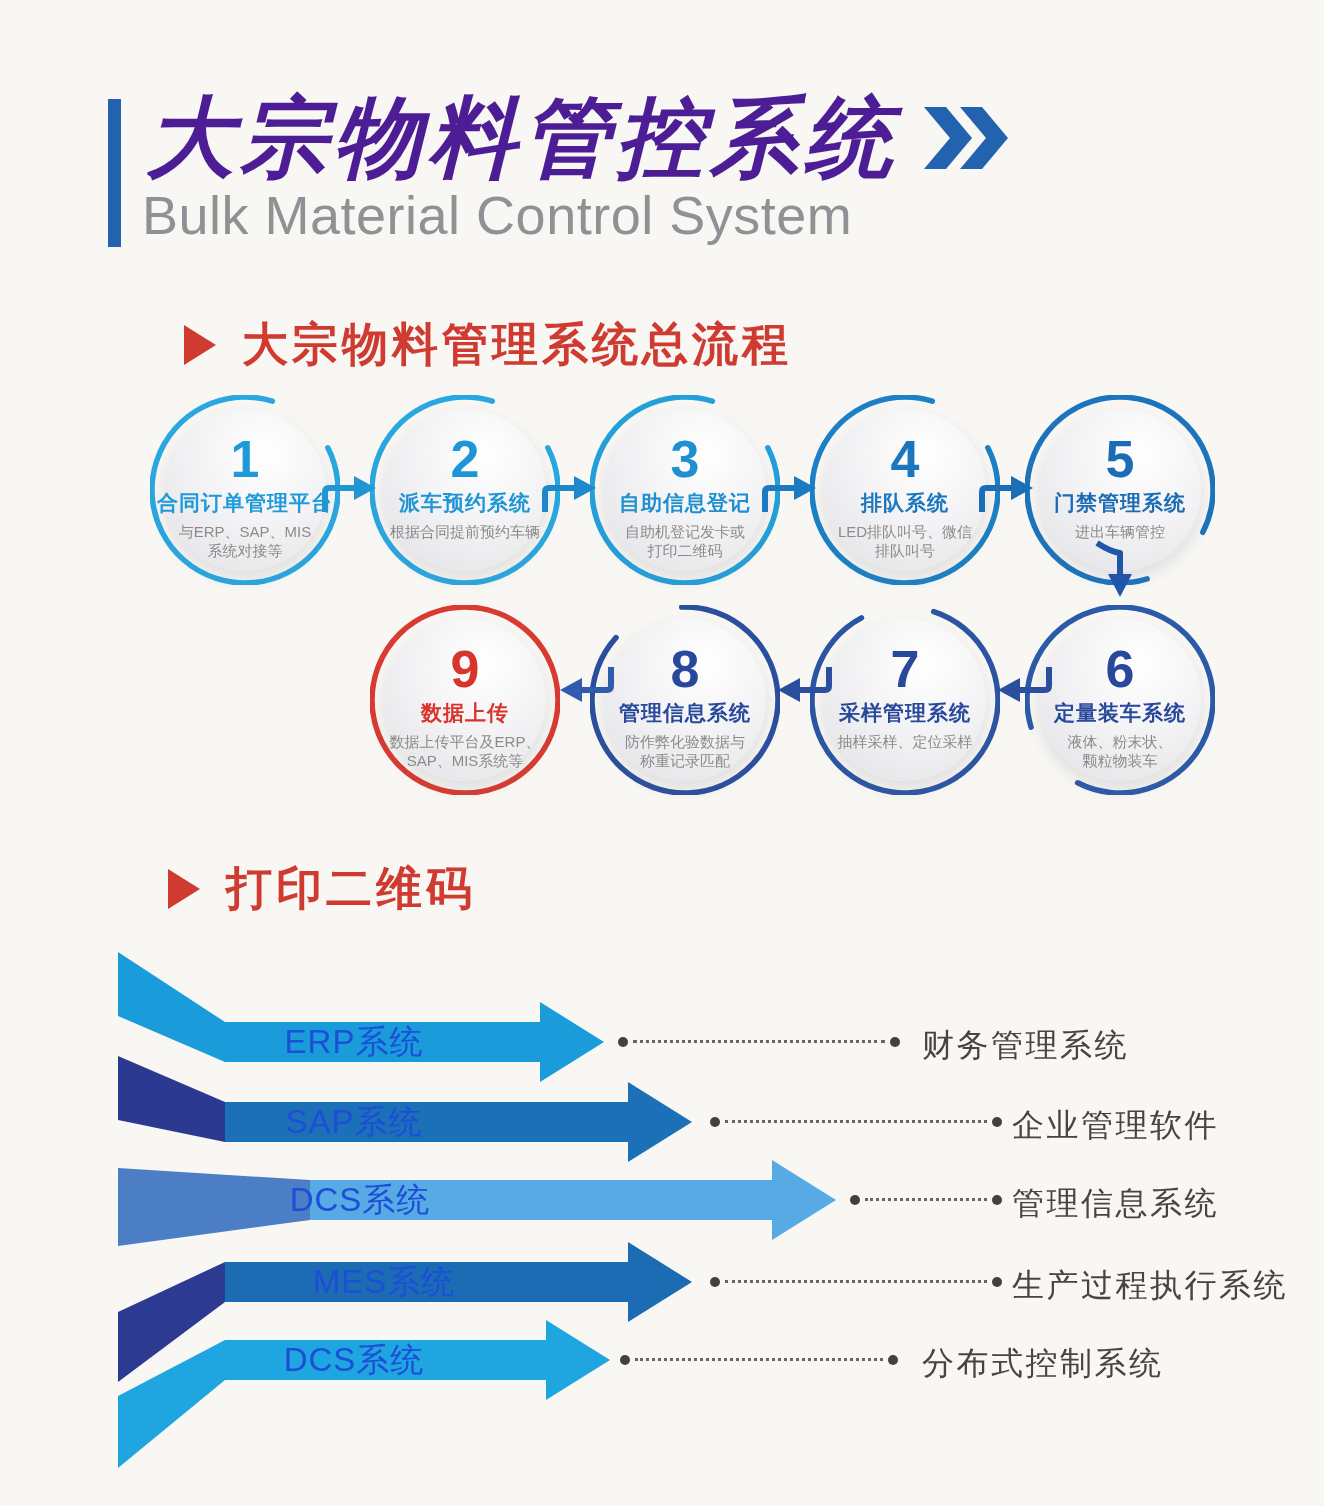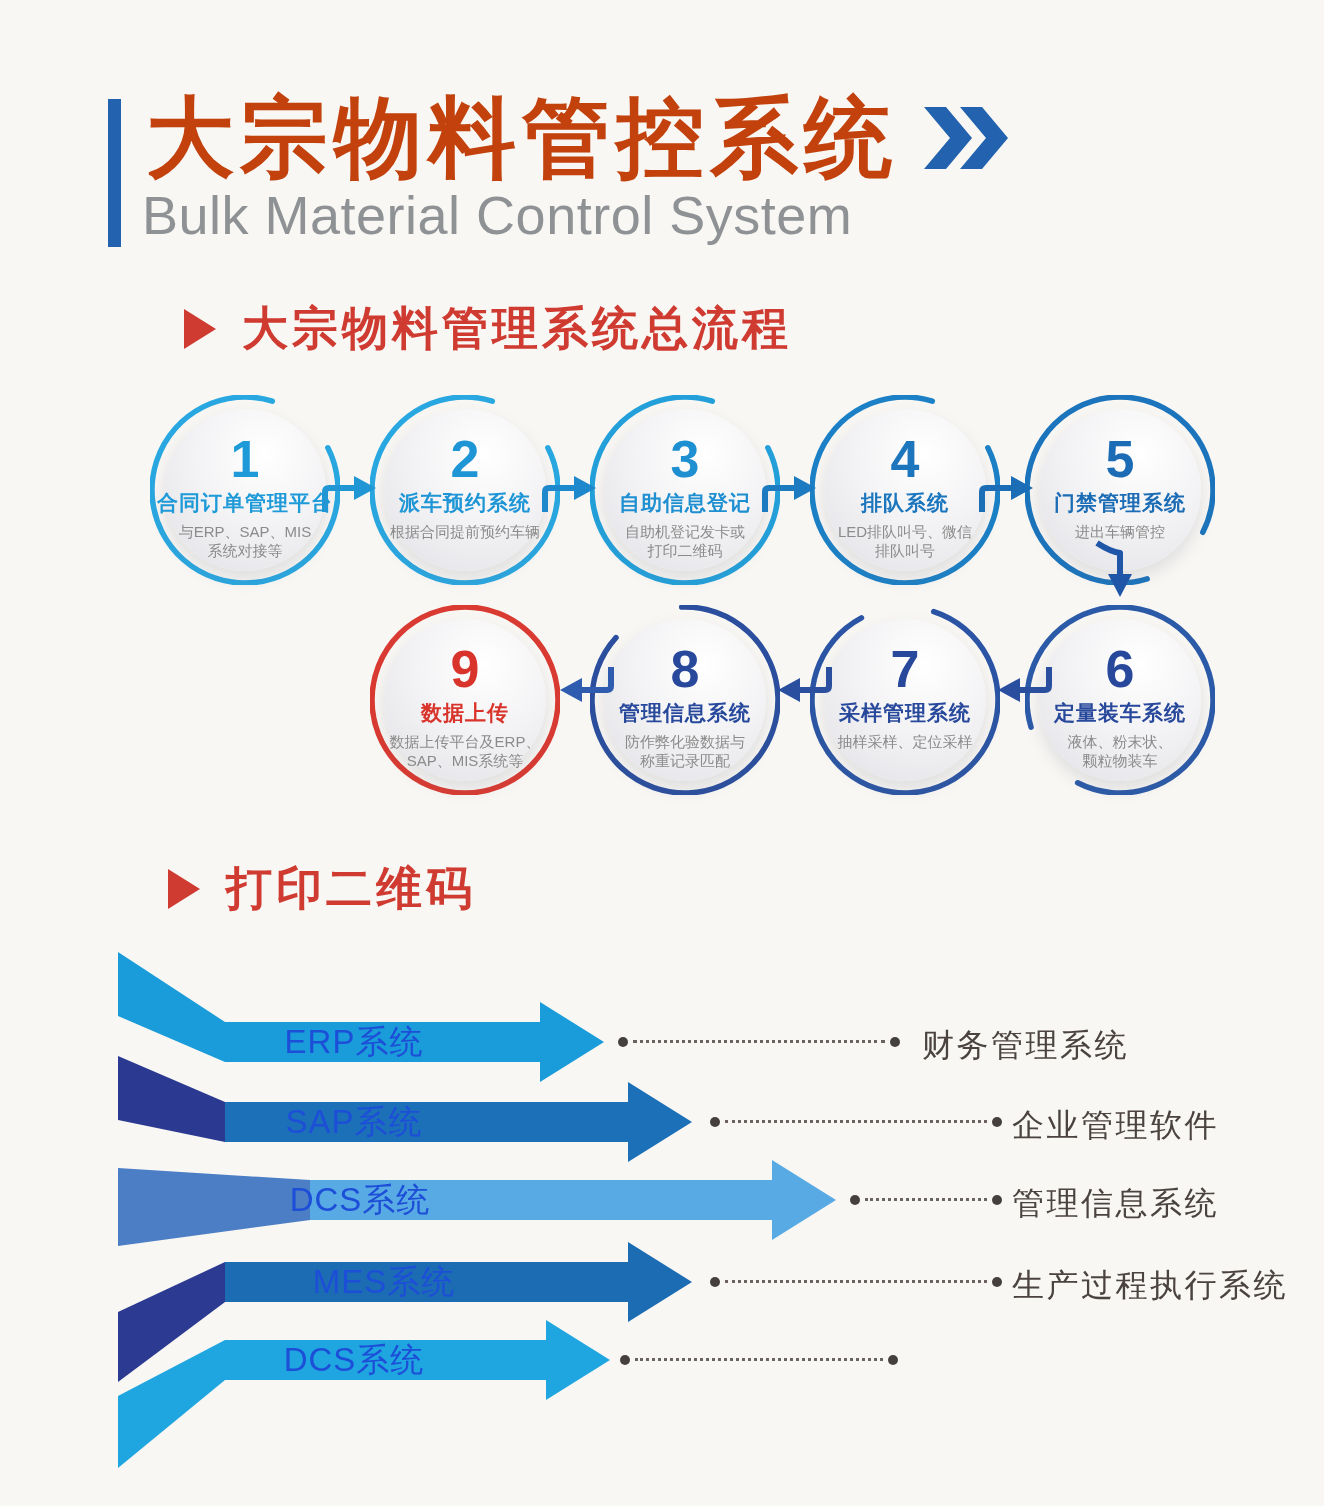"大宗物料管控系统" span { color: #c2410c -> #4c1d95; font-style: none -> italic }
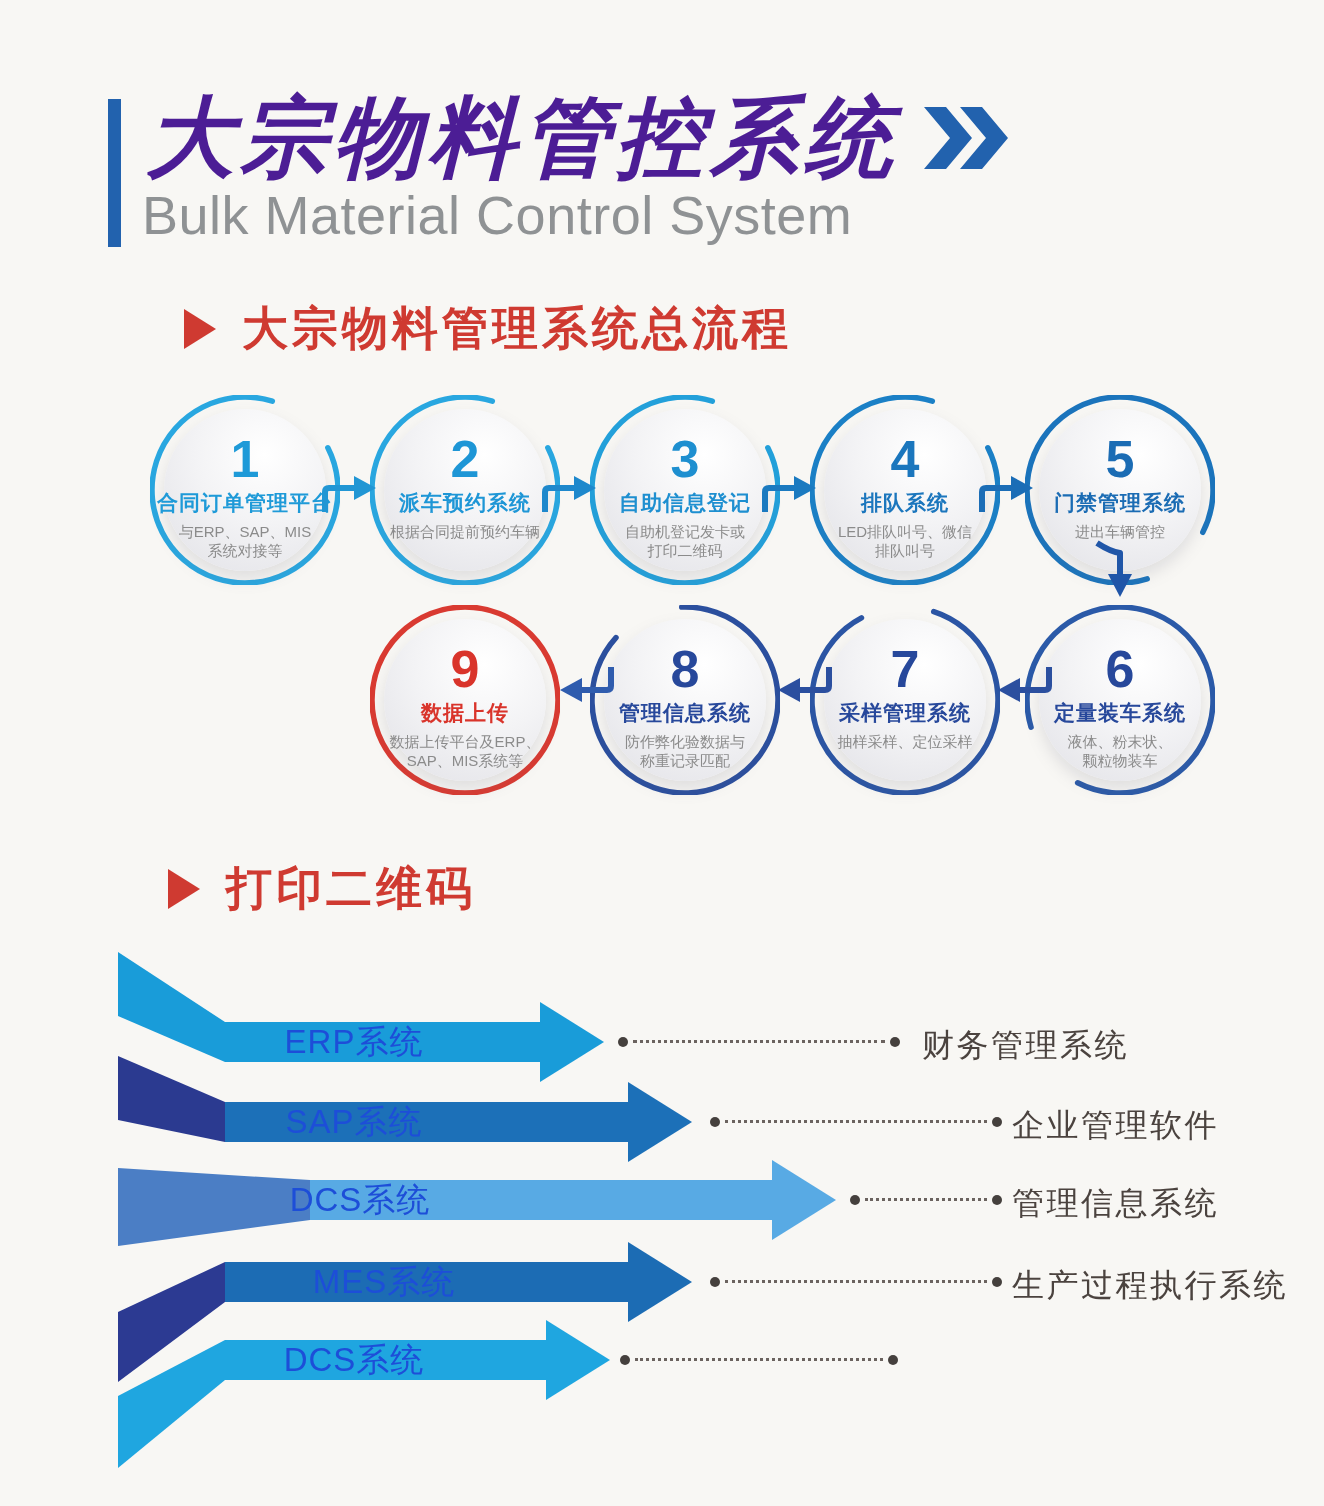"大宗物料管理系统总流程" div.sec-head { top: 298px -> 314px }
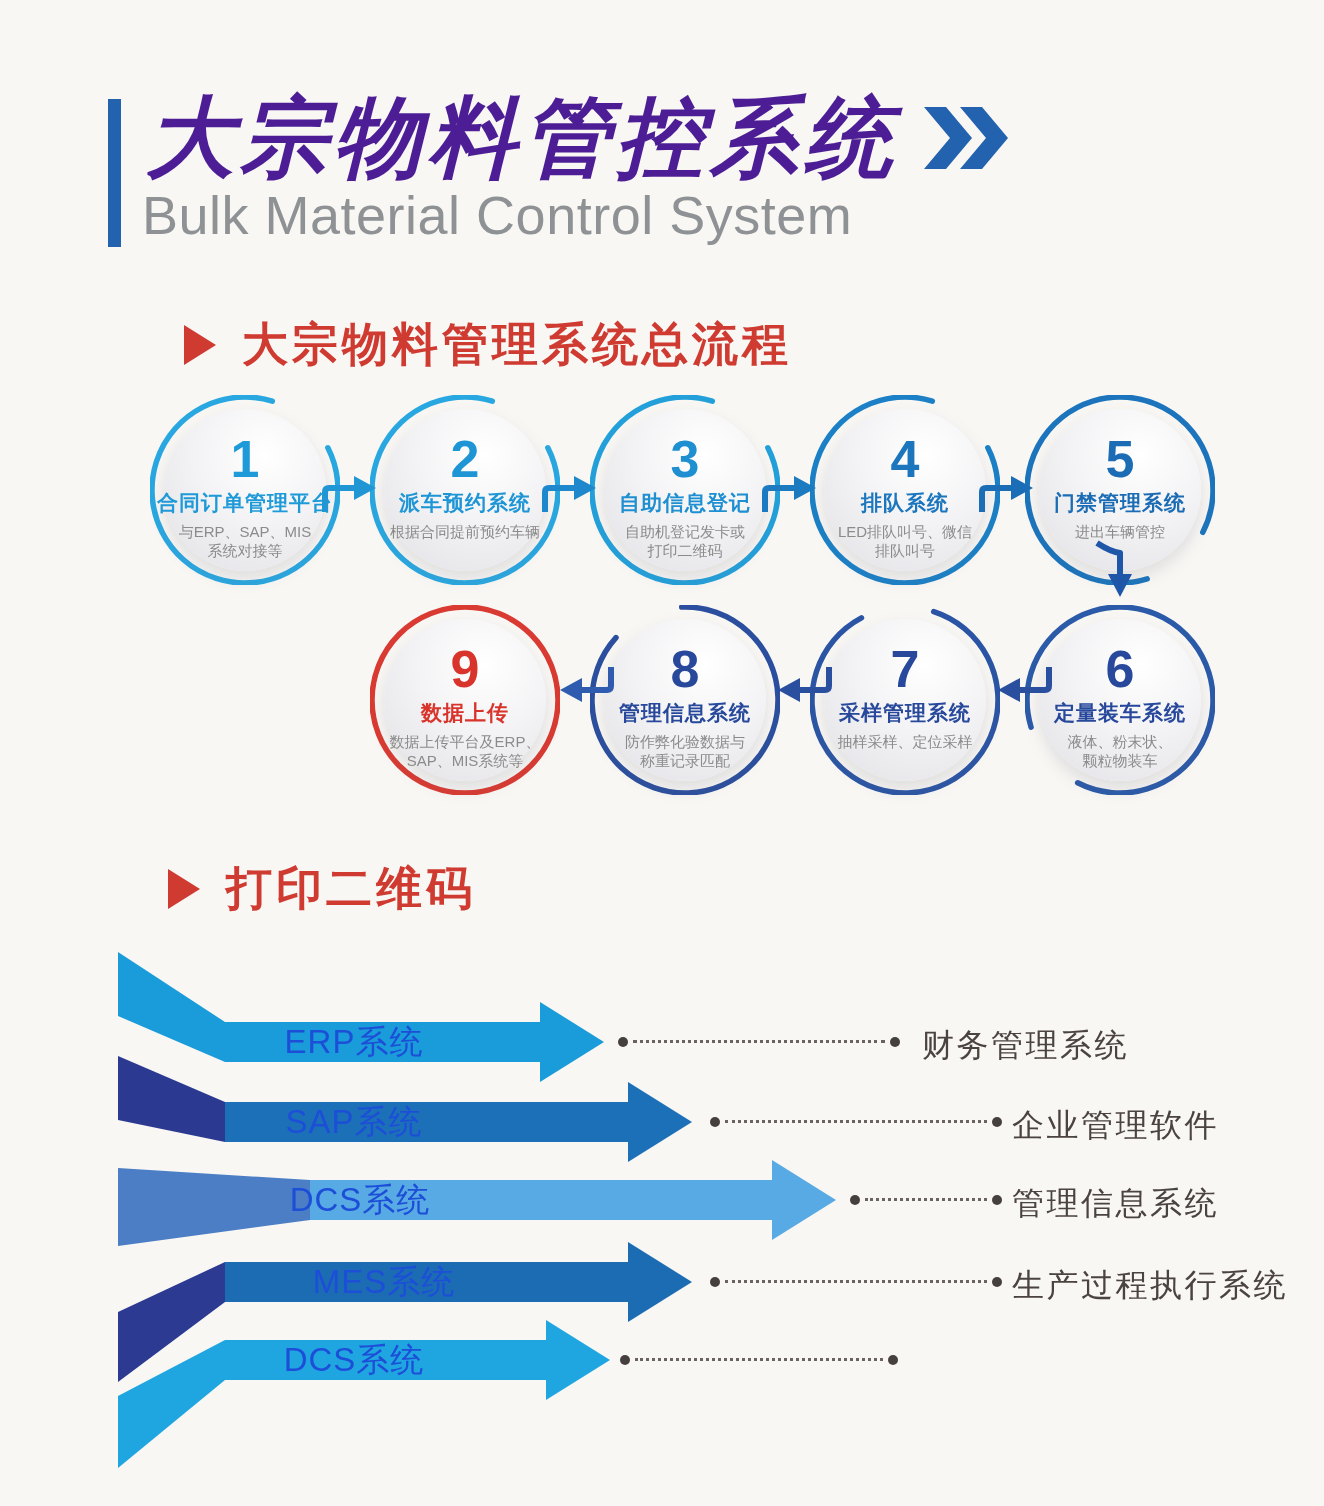"分布式控制系统" span.tgt-label { html: none -> <span>分布式控制系统</span> }
